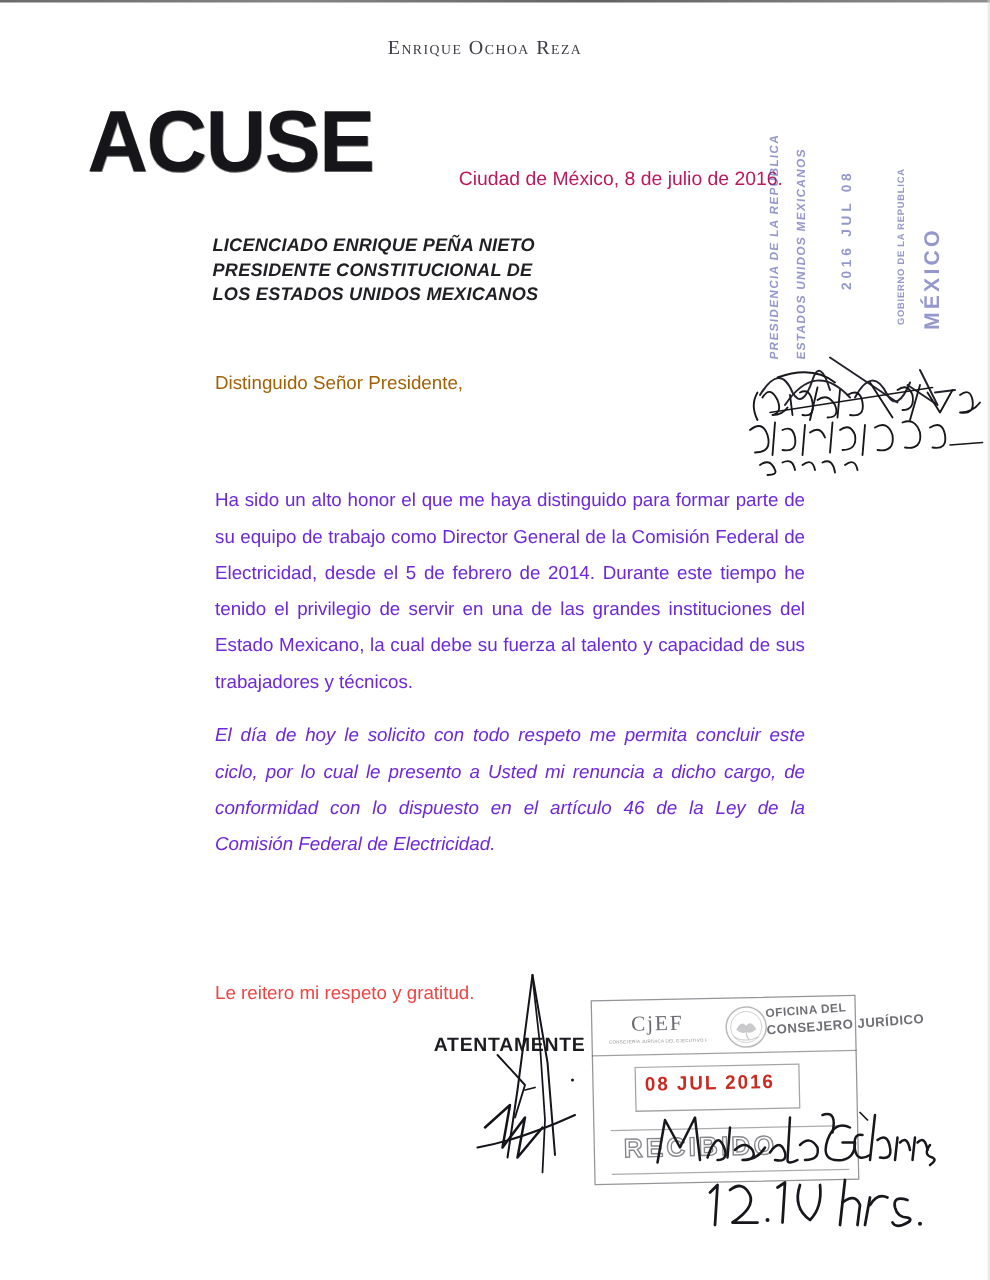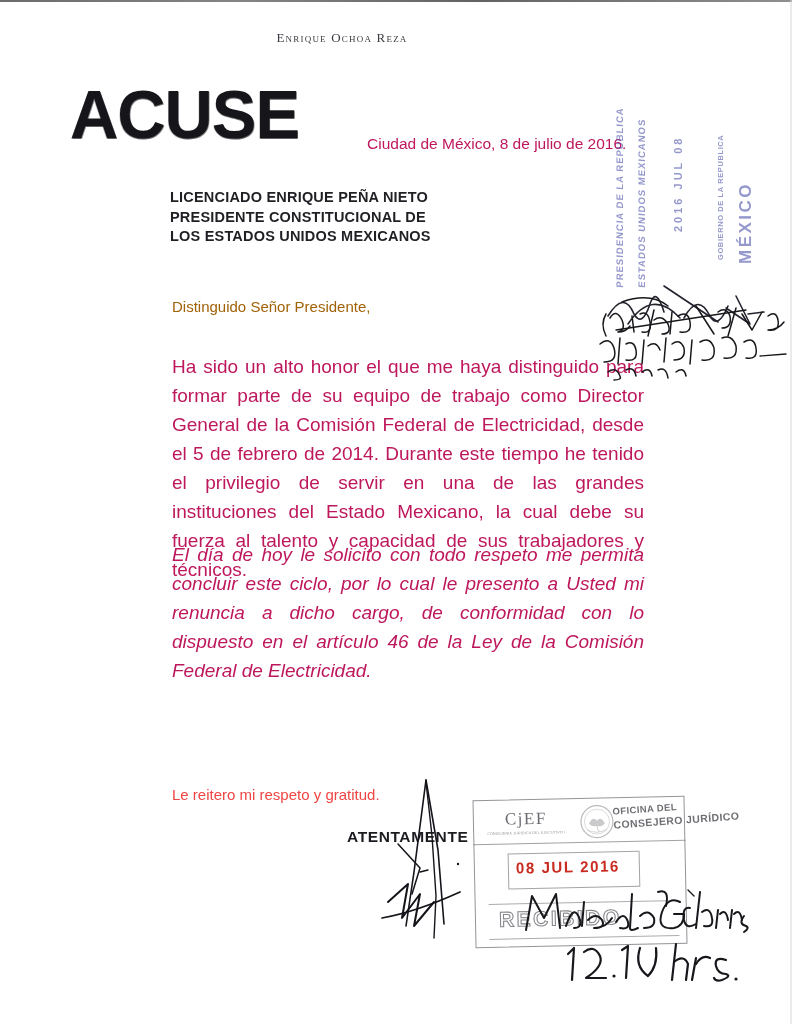"Enrique Ochoa Reza" .letterhead { font-size: 13px -> 16px; padding-left: none -> 46px }
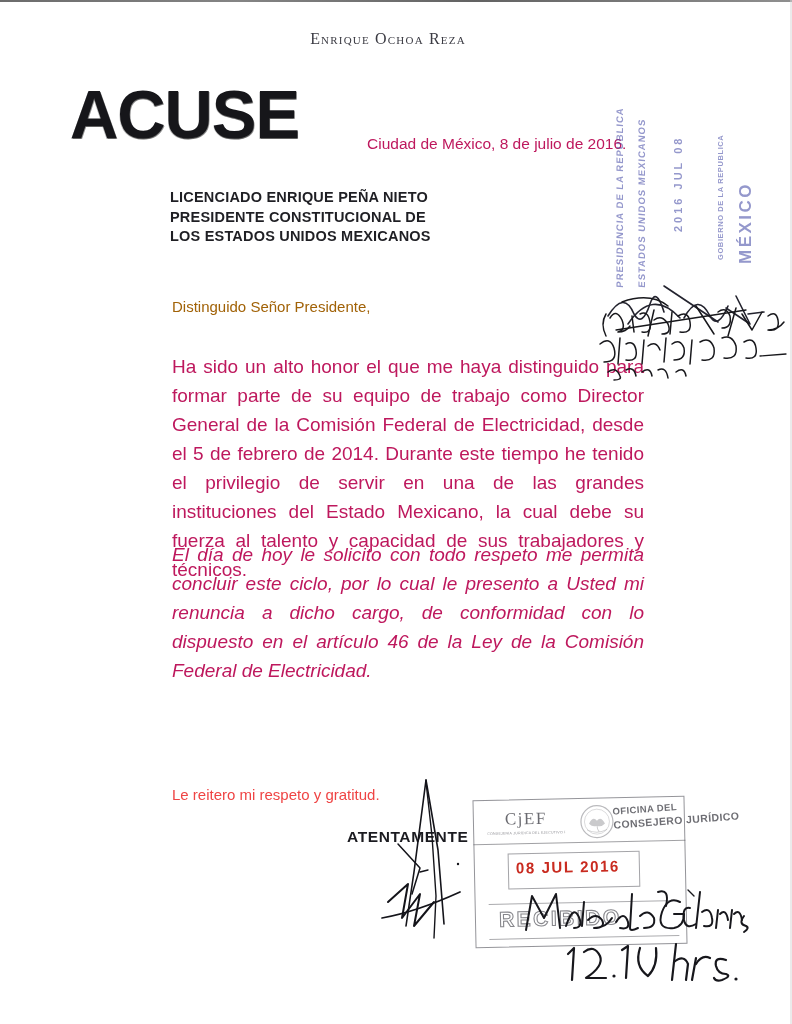"LICENCIADO ENRIQUE PEÑA NIETO" .addressee div { font-style: none -> italic }
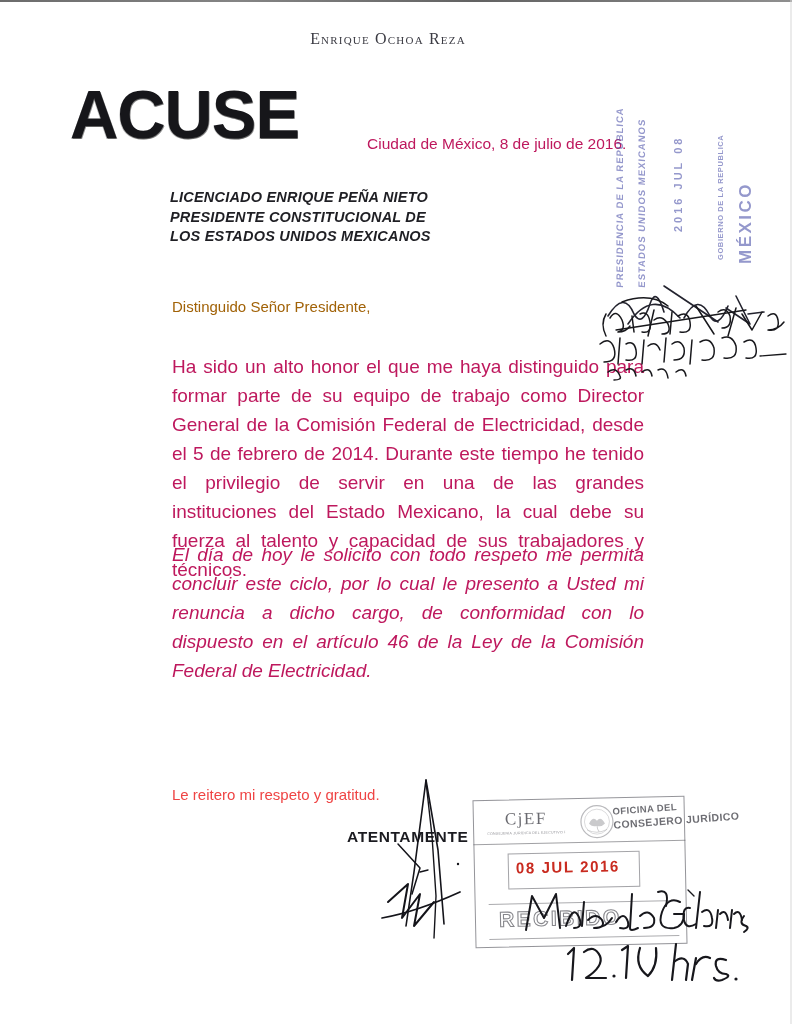"Ha sido un alto honor" .para { color: #be185d -> #6d28d9; font-size: 19px -> 15px; margin-top: none -> 34px }
